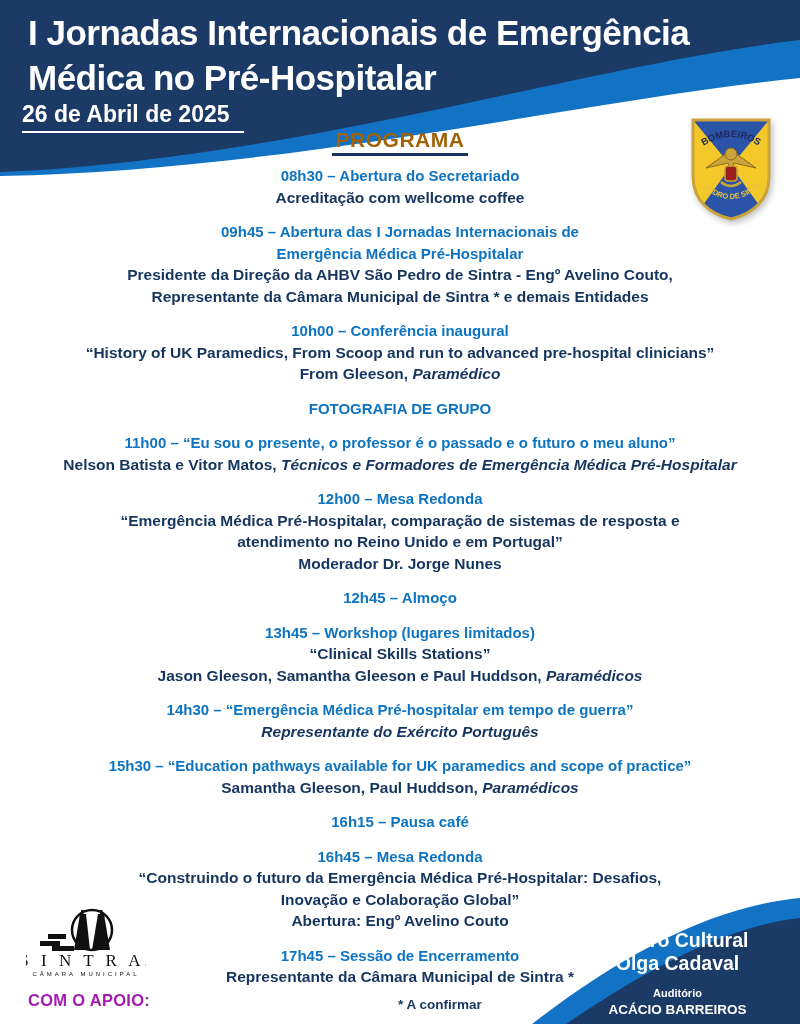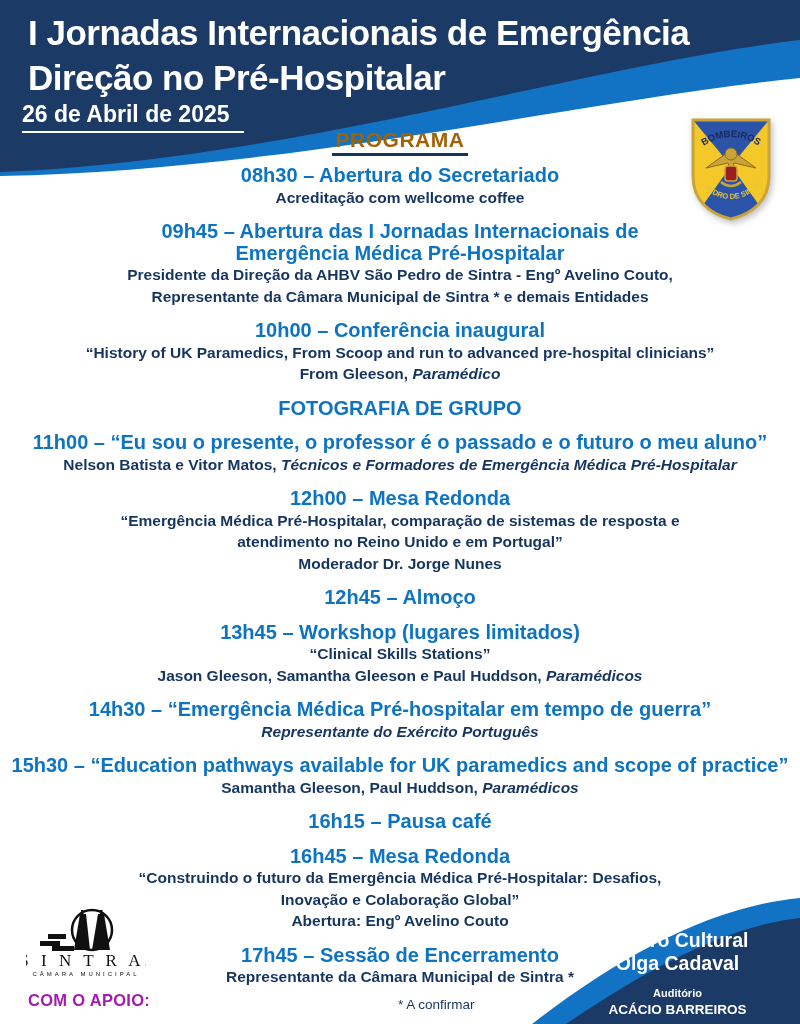"Direção no Pré-Hospitalar" div { text: Direção -> Médica }
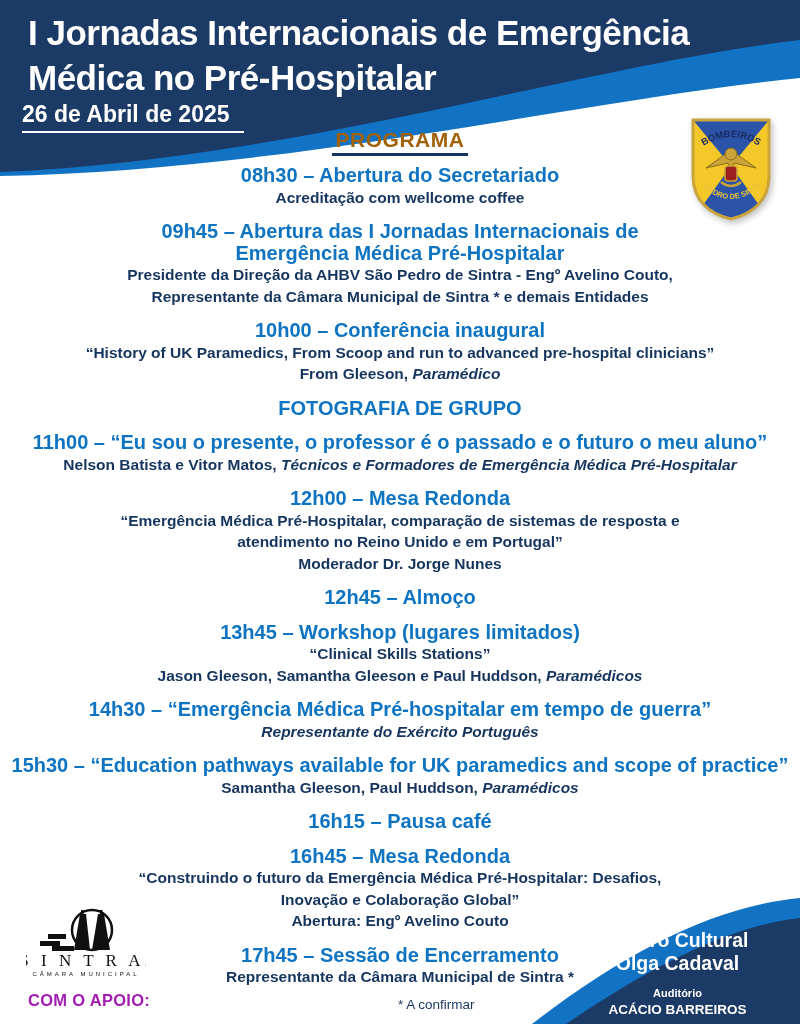"08h30 – Abertura do Secretariado" .blue-line { font-size: 20px -> 15px }
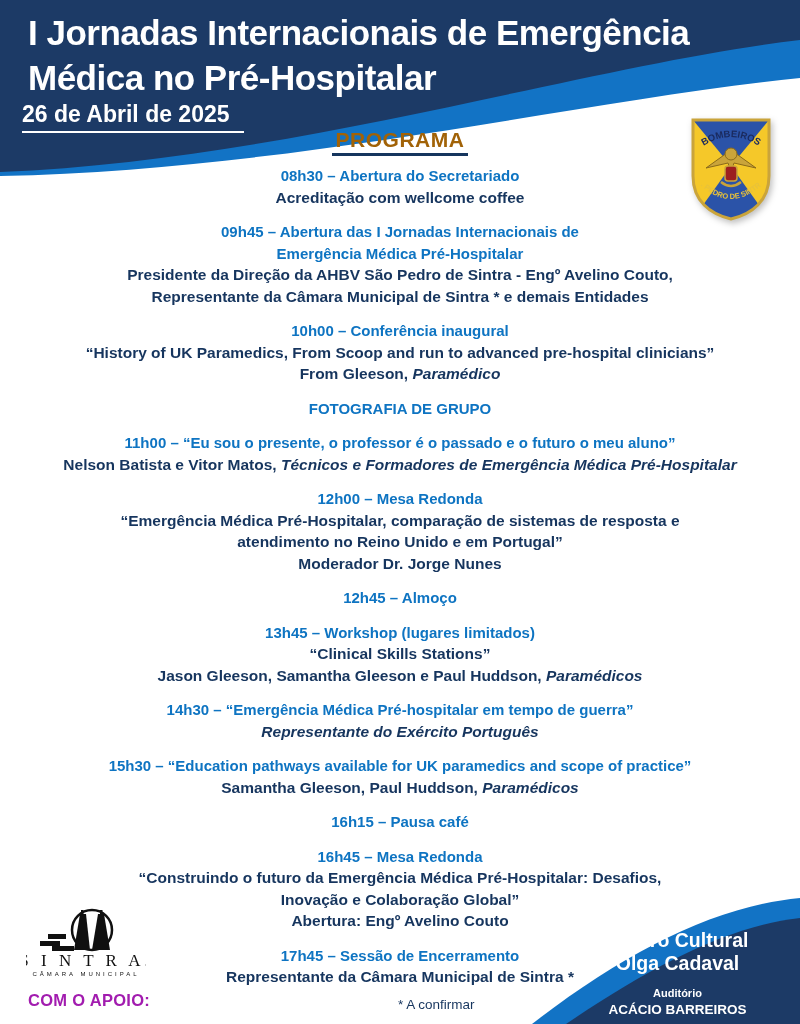"* A confirmar" #confirm-note { font-weight: normal -> bold }
